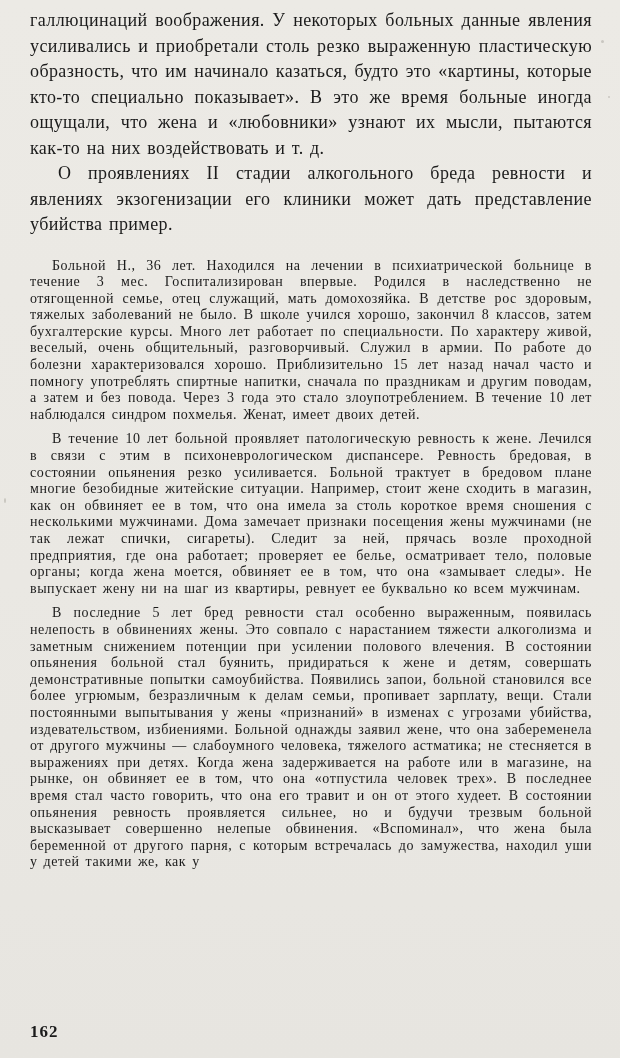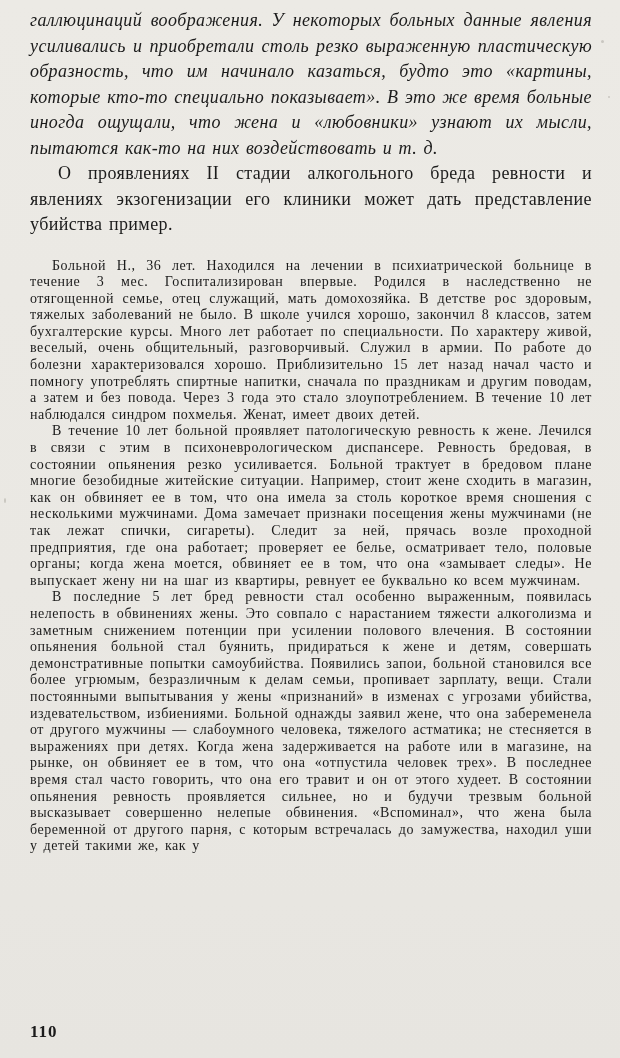"галлюцинаций воображения. У некоторых" .no-indent { font-style: italic -> none }
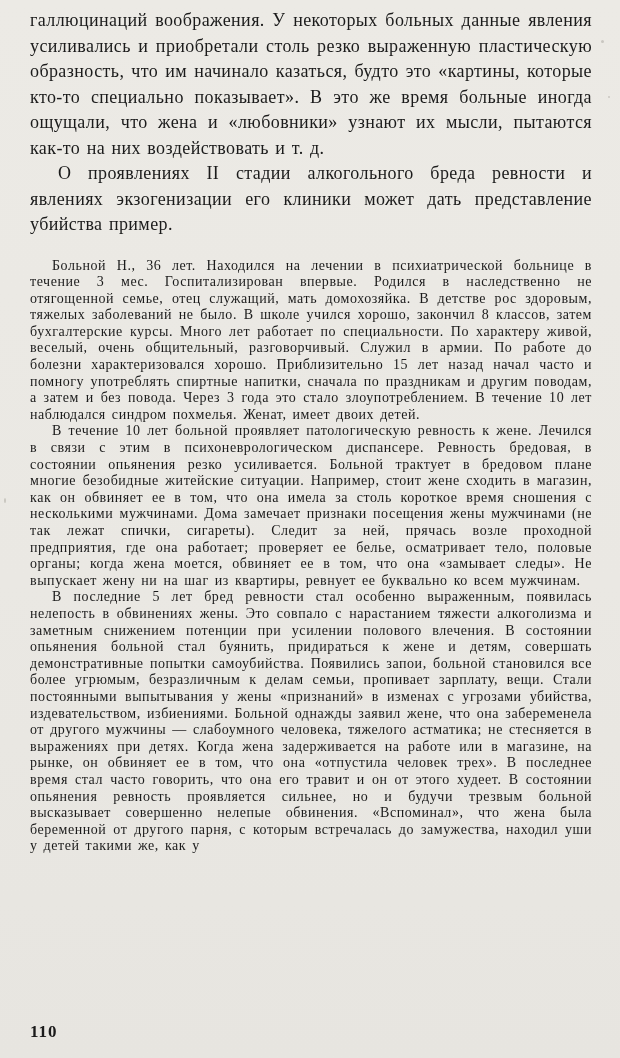"Больной Н., 36 лет. Находился" p.small { margin-top: none -> 8px }
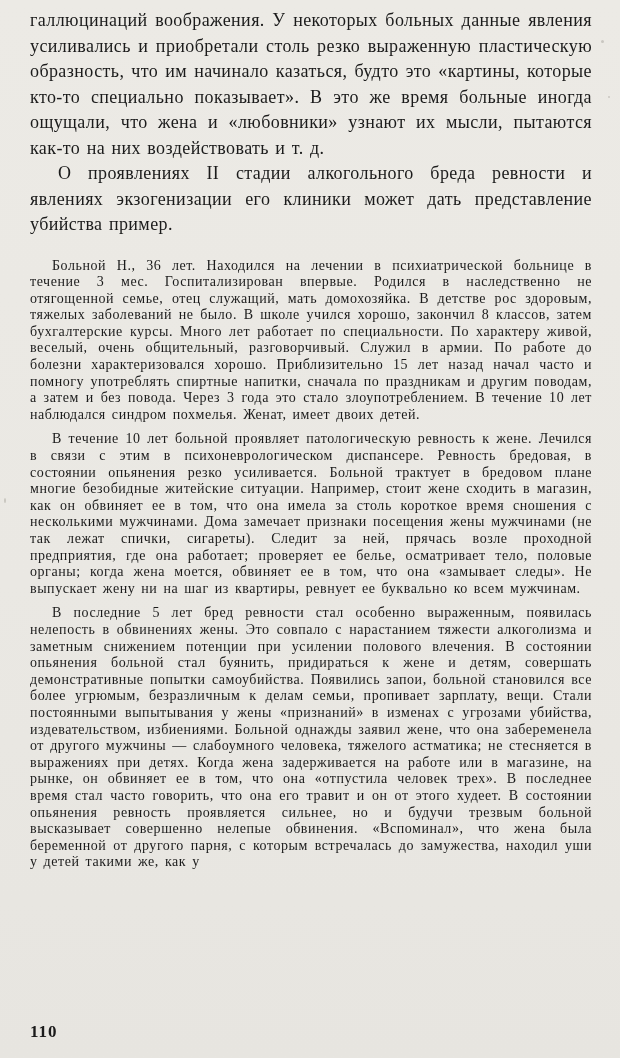"110" div.page-number { text: 110 -> 162 }
